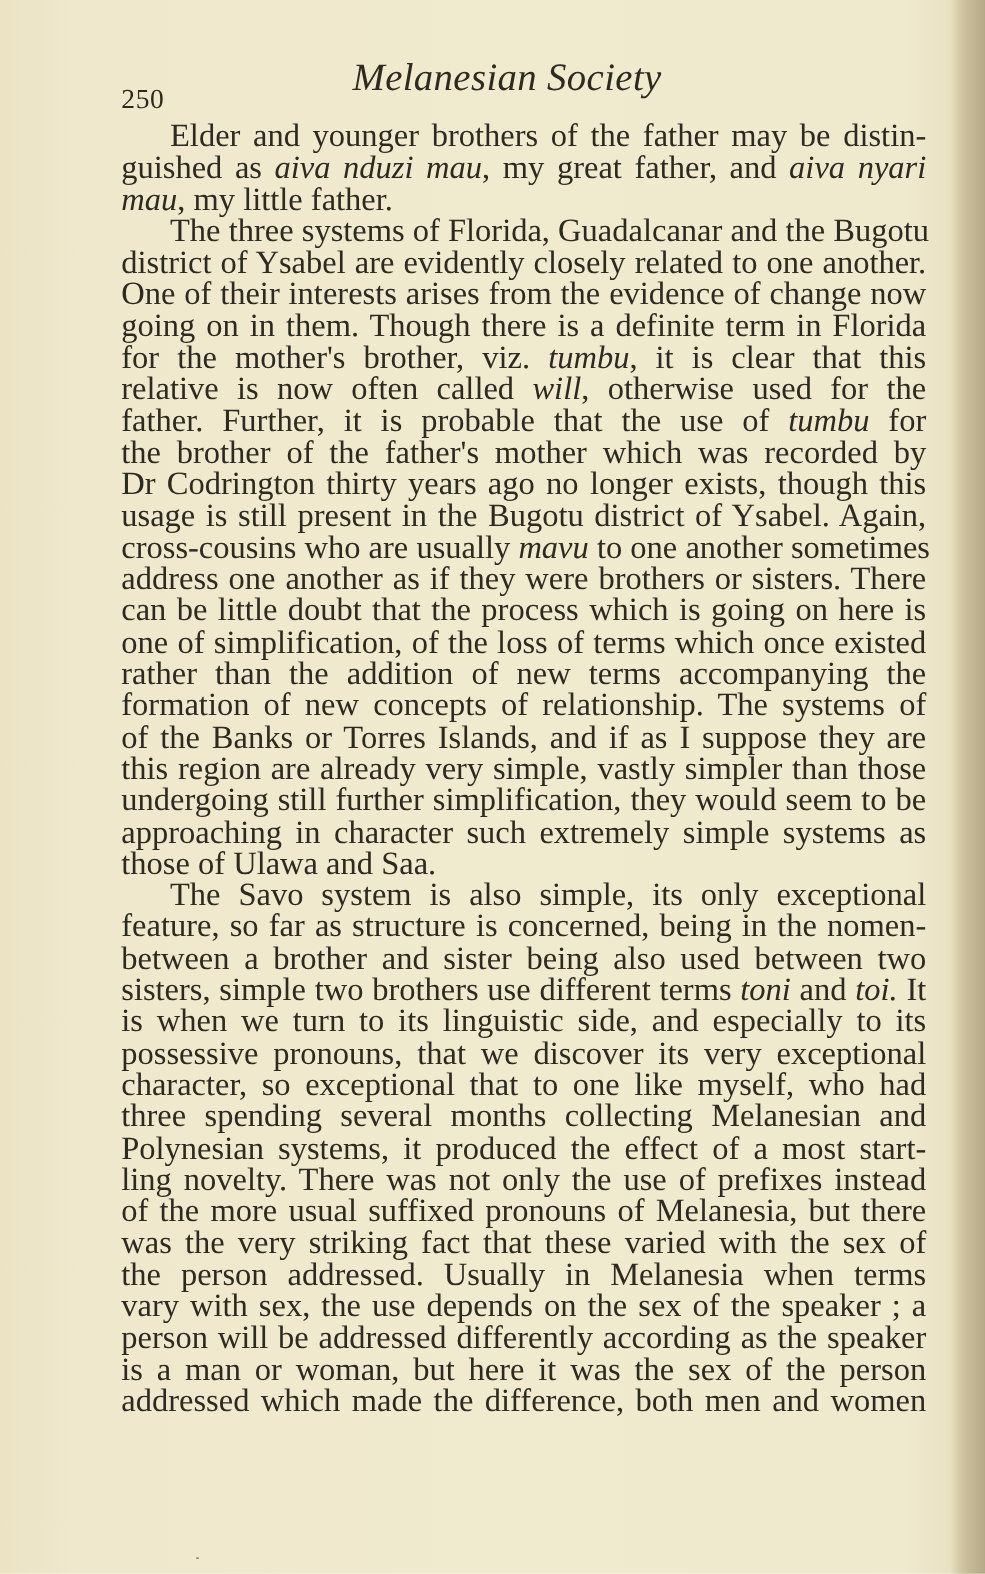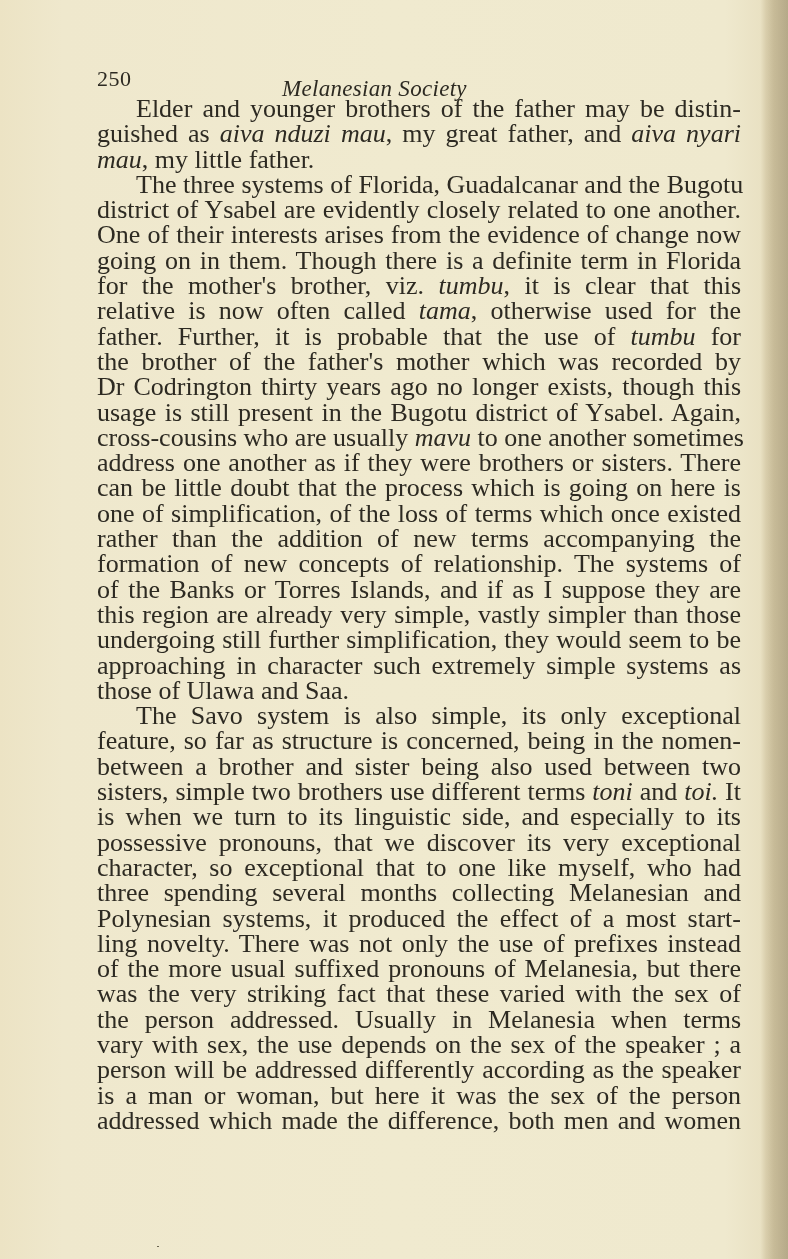"Melanesian Society" .running-title { font-size: 23px -> 31px; margin-top: 32px -> none }
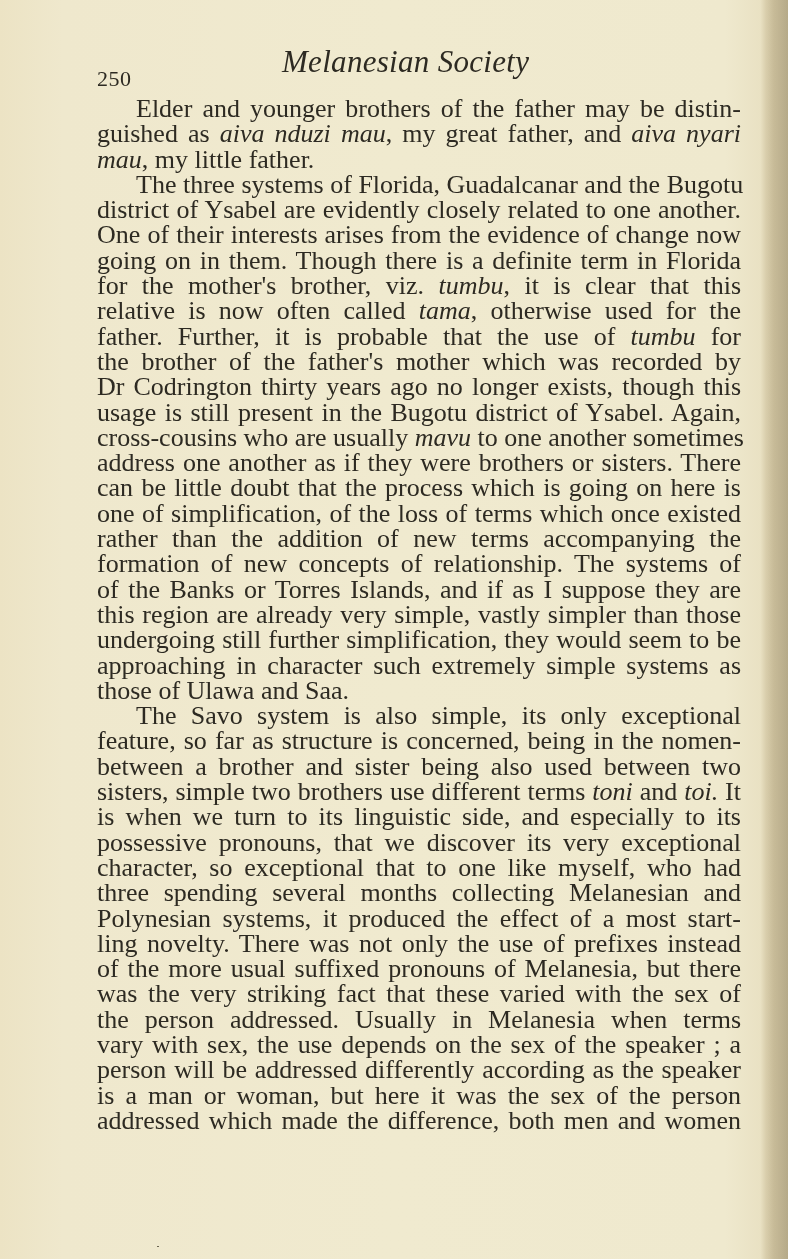"tama" i { text: tama -> will }
